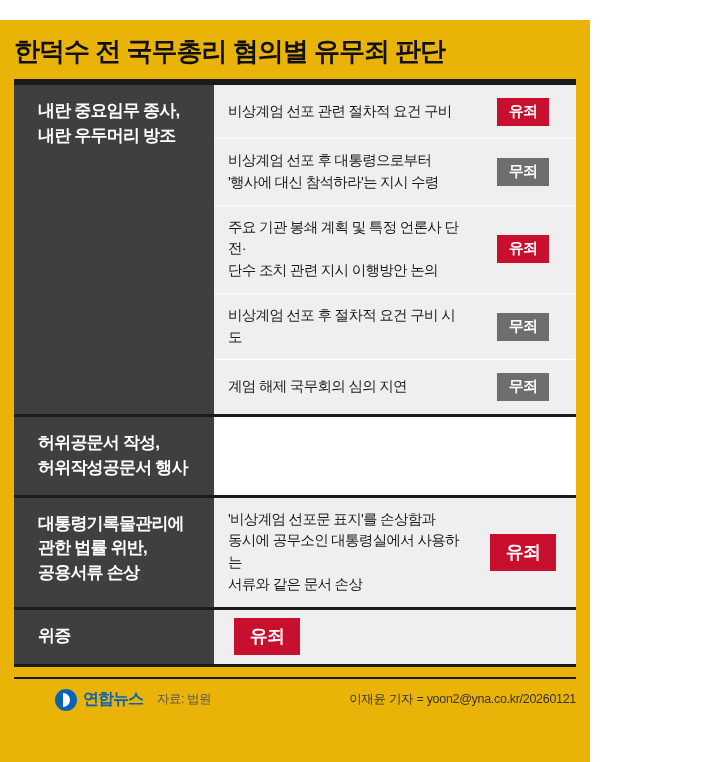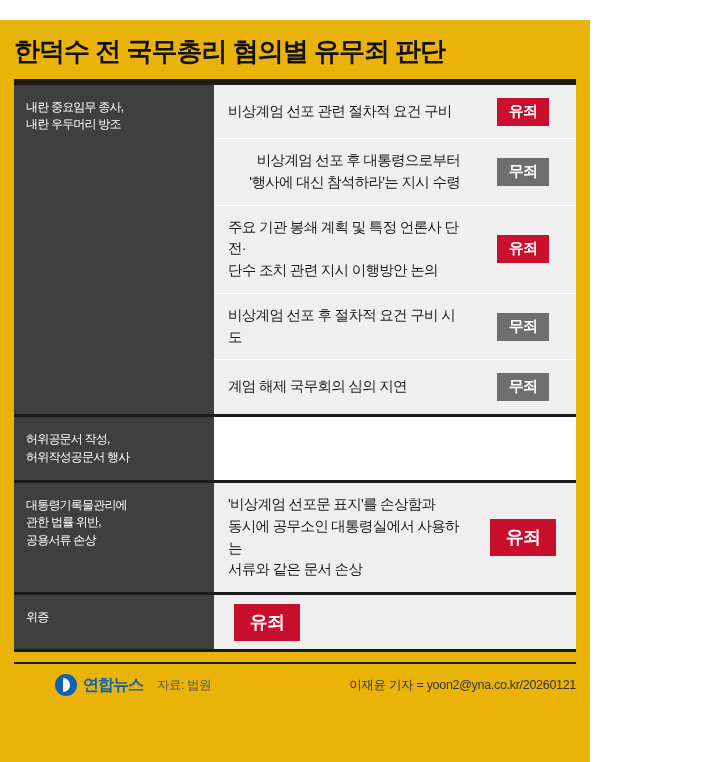"내란 중요임무 종사," .group-label { font-size: 12px -> 17px; font-weight: normal -> bold; padding: 14px 12px -> 14px 24px }
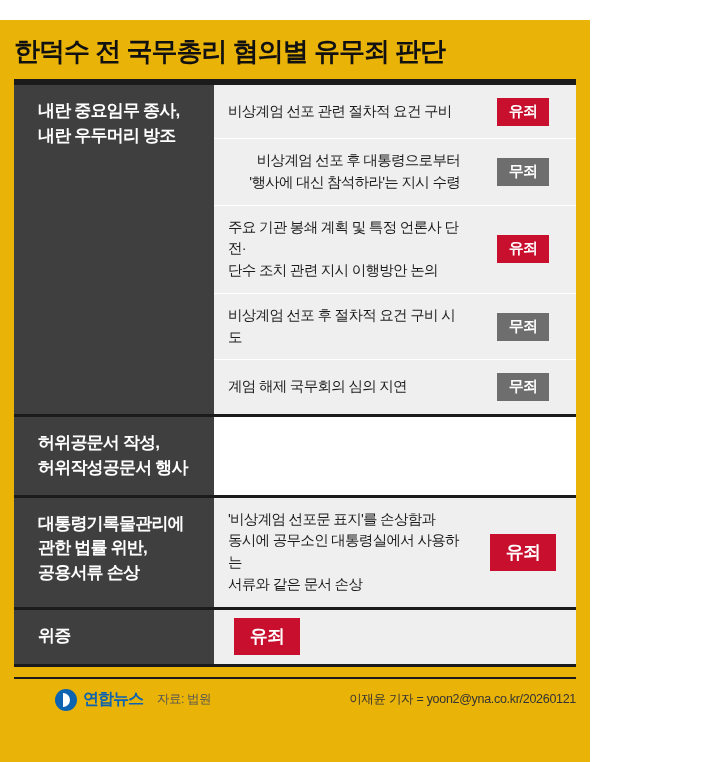"비상계엄 선포 후 대통령으로부터" div.row-text { text-align: right -> none }
